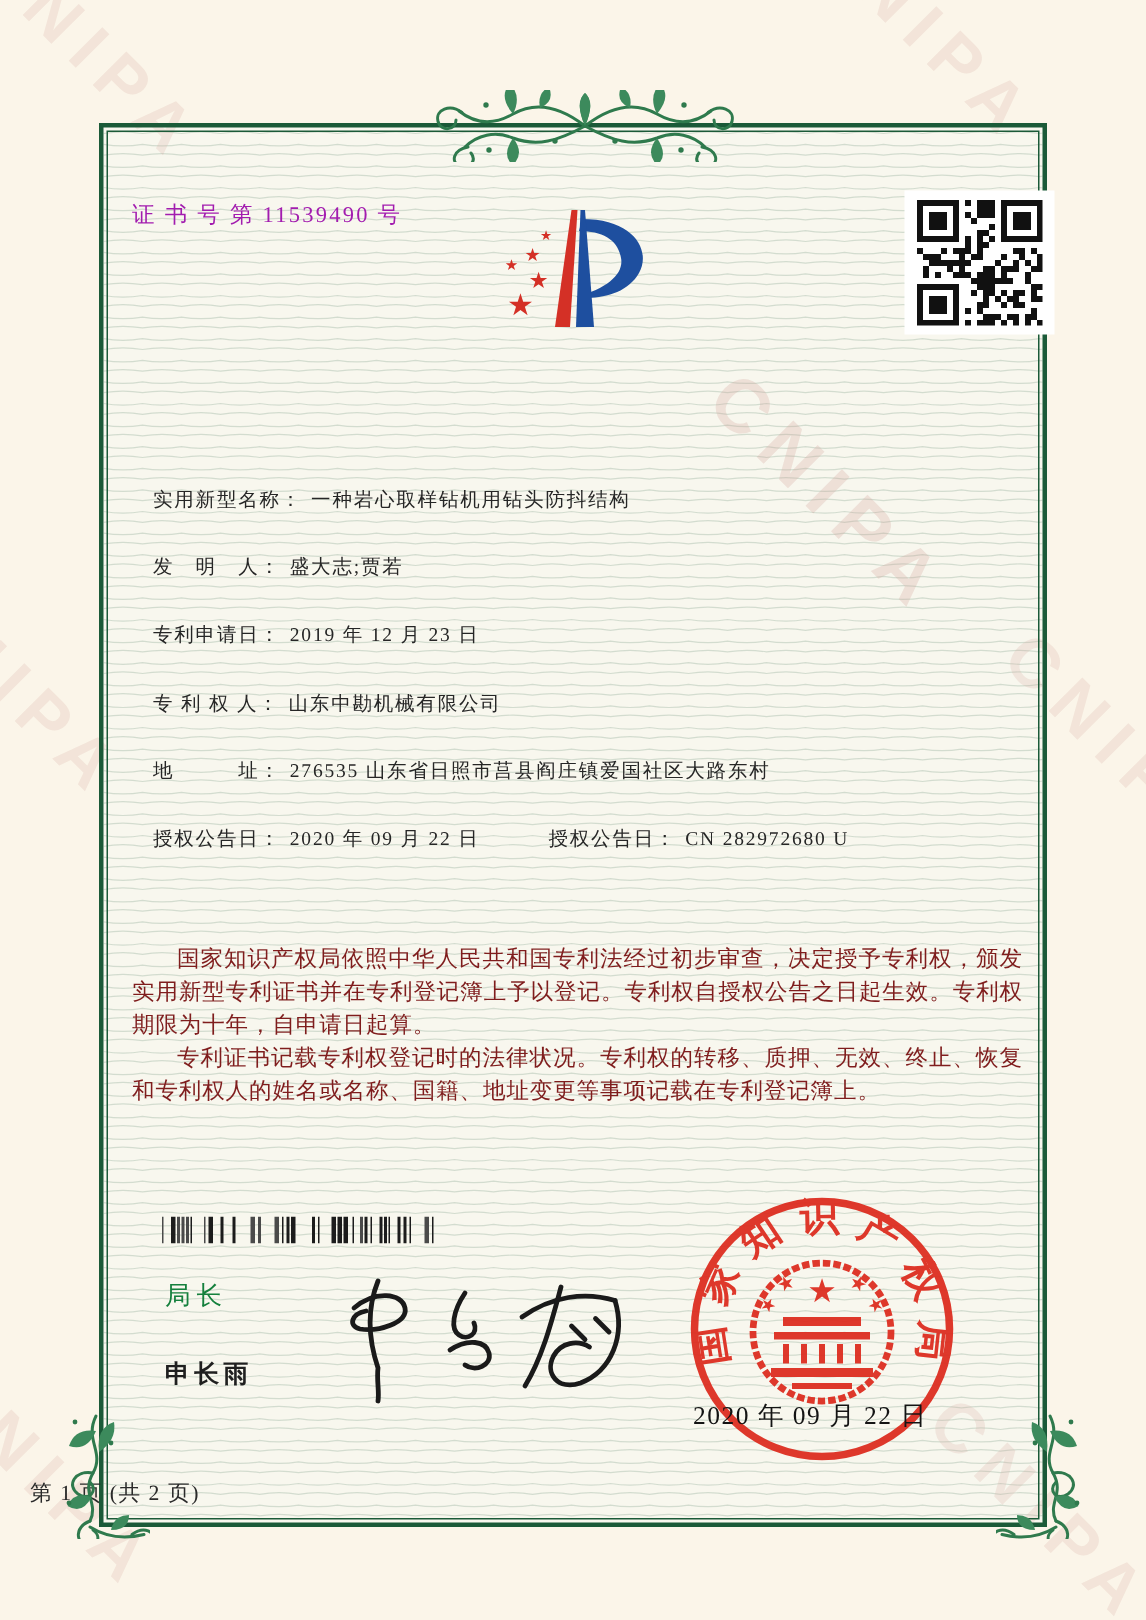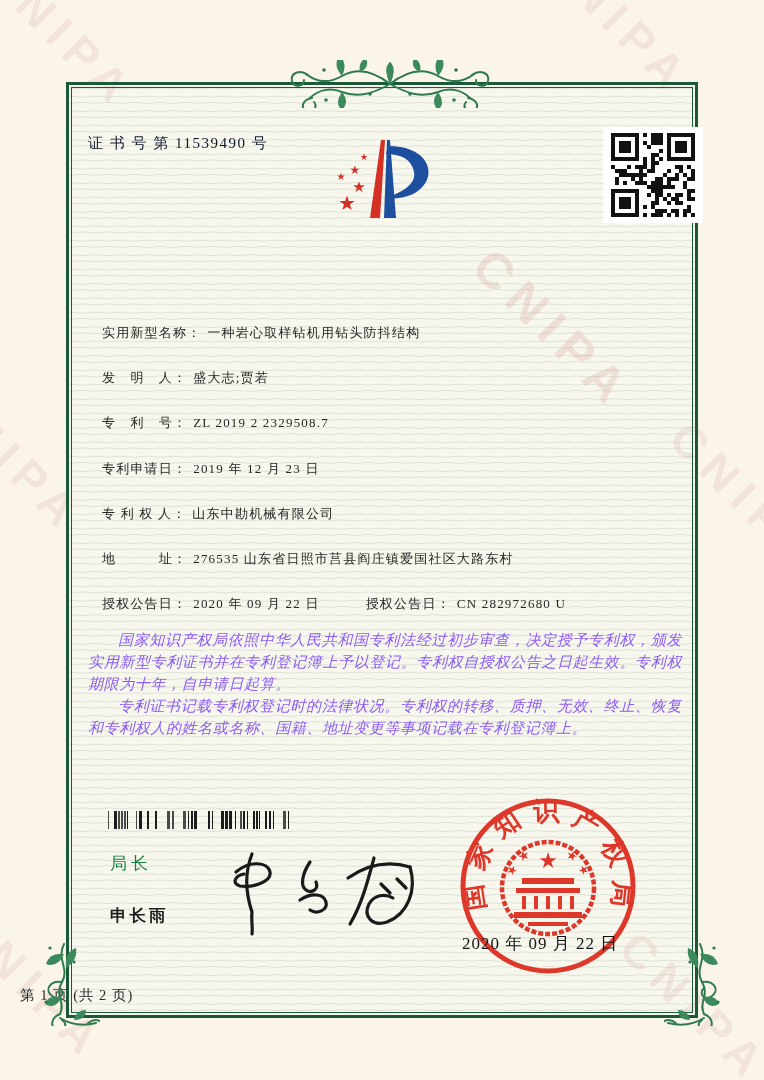"证 书 号 第 11539490" .cert-no { color: #0f172a -> #a21caf }
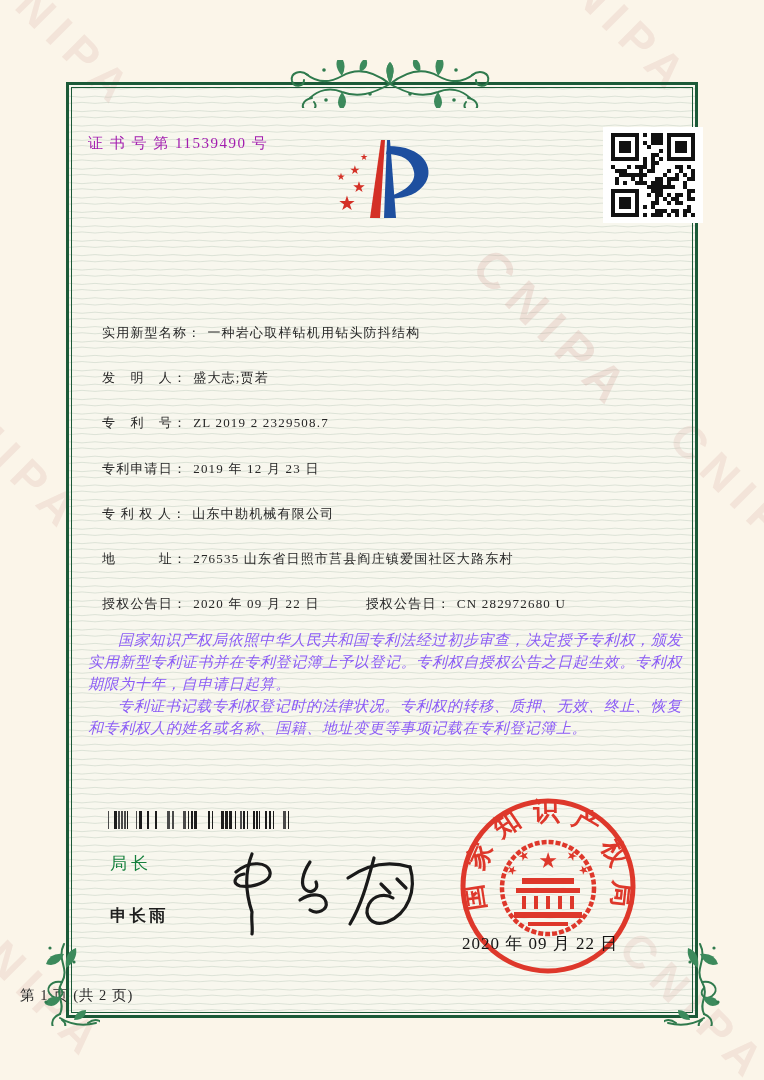"专 利 号： ZL 2019" div.field-row { html: <div> <span>专 利 号：</span><span>ZL 2019 2 2329508.7</span> </div> -> none }
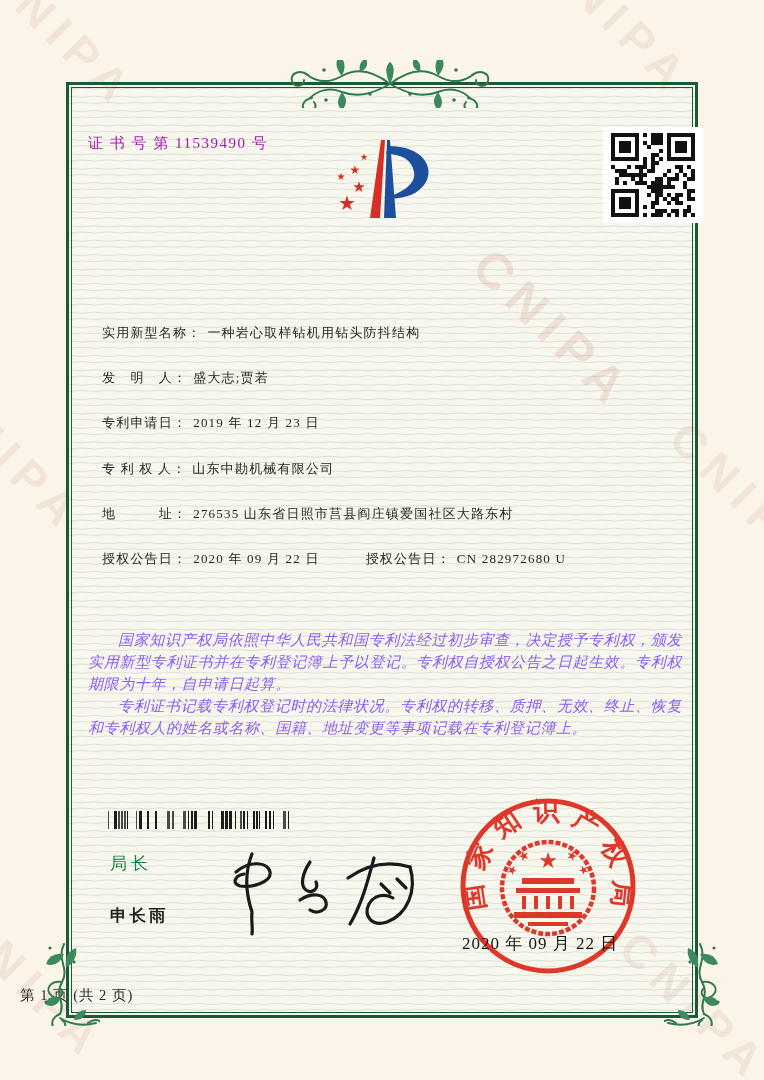"国家知识产权局依照中华人民共和国专利法经过初步审查，决定授予专利权，颁发实用新型" .body-text { color: #8b5cf6 -> #7f1d1d; font-style: italic -> none }
